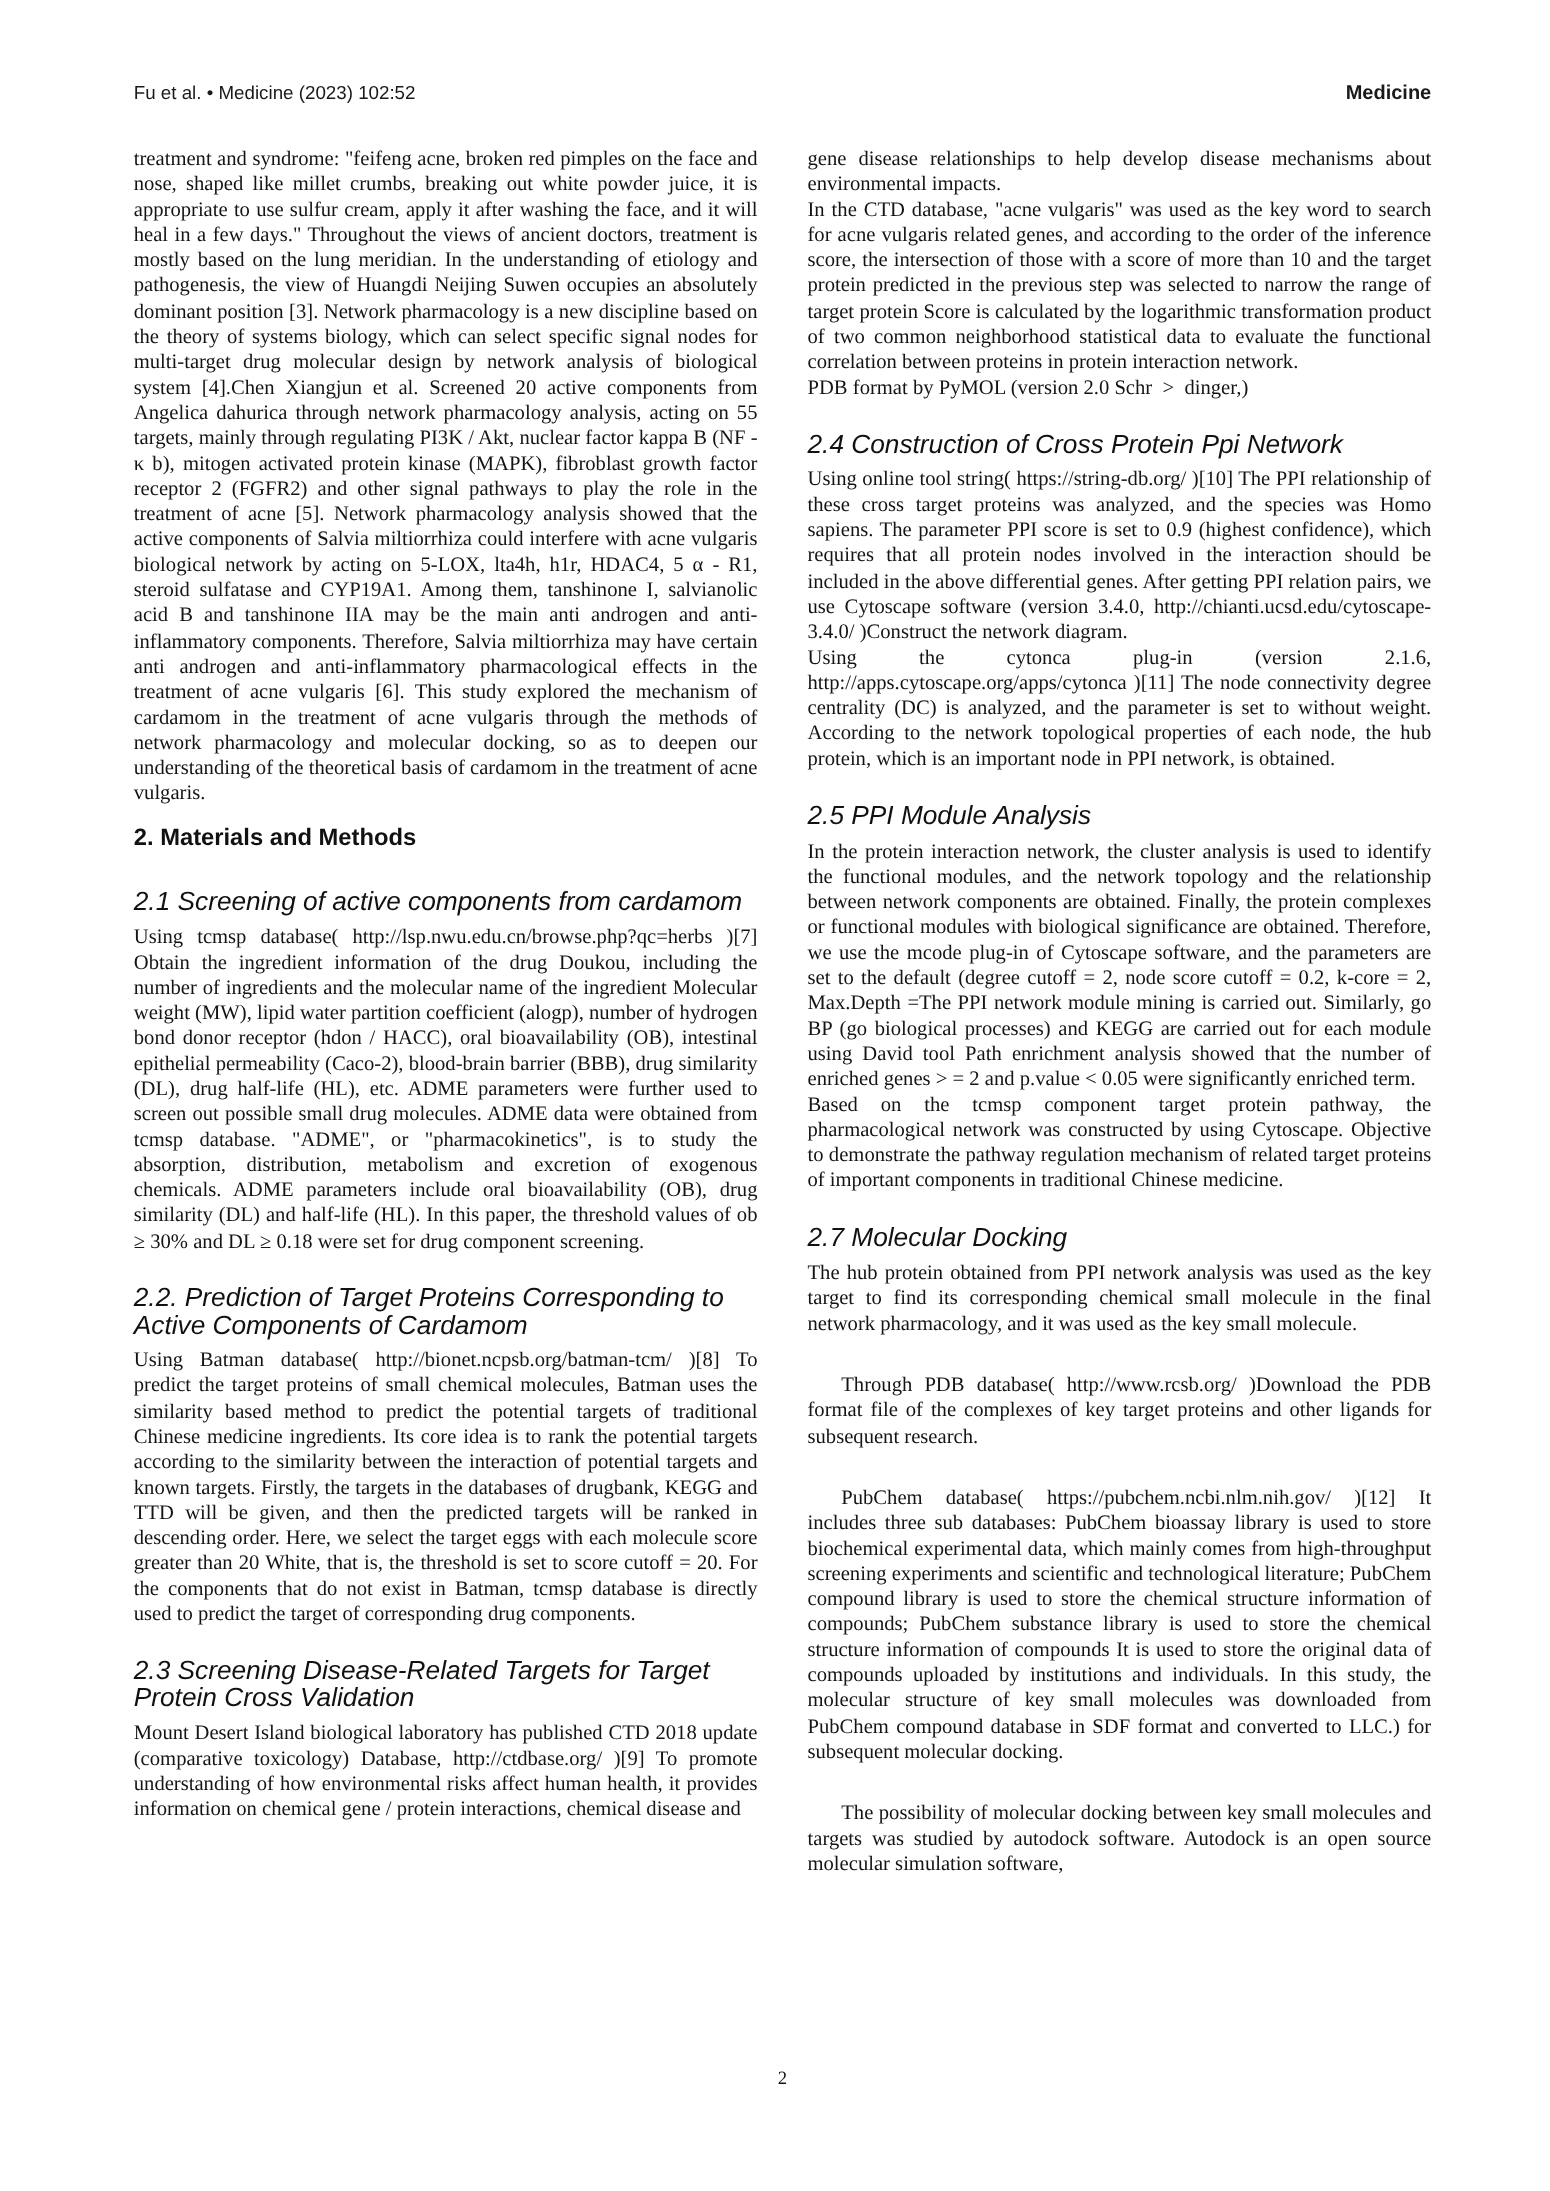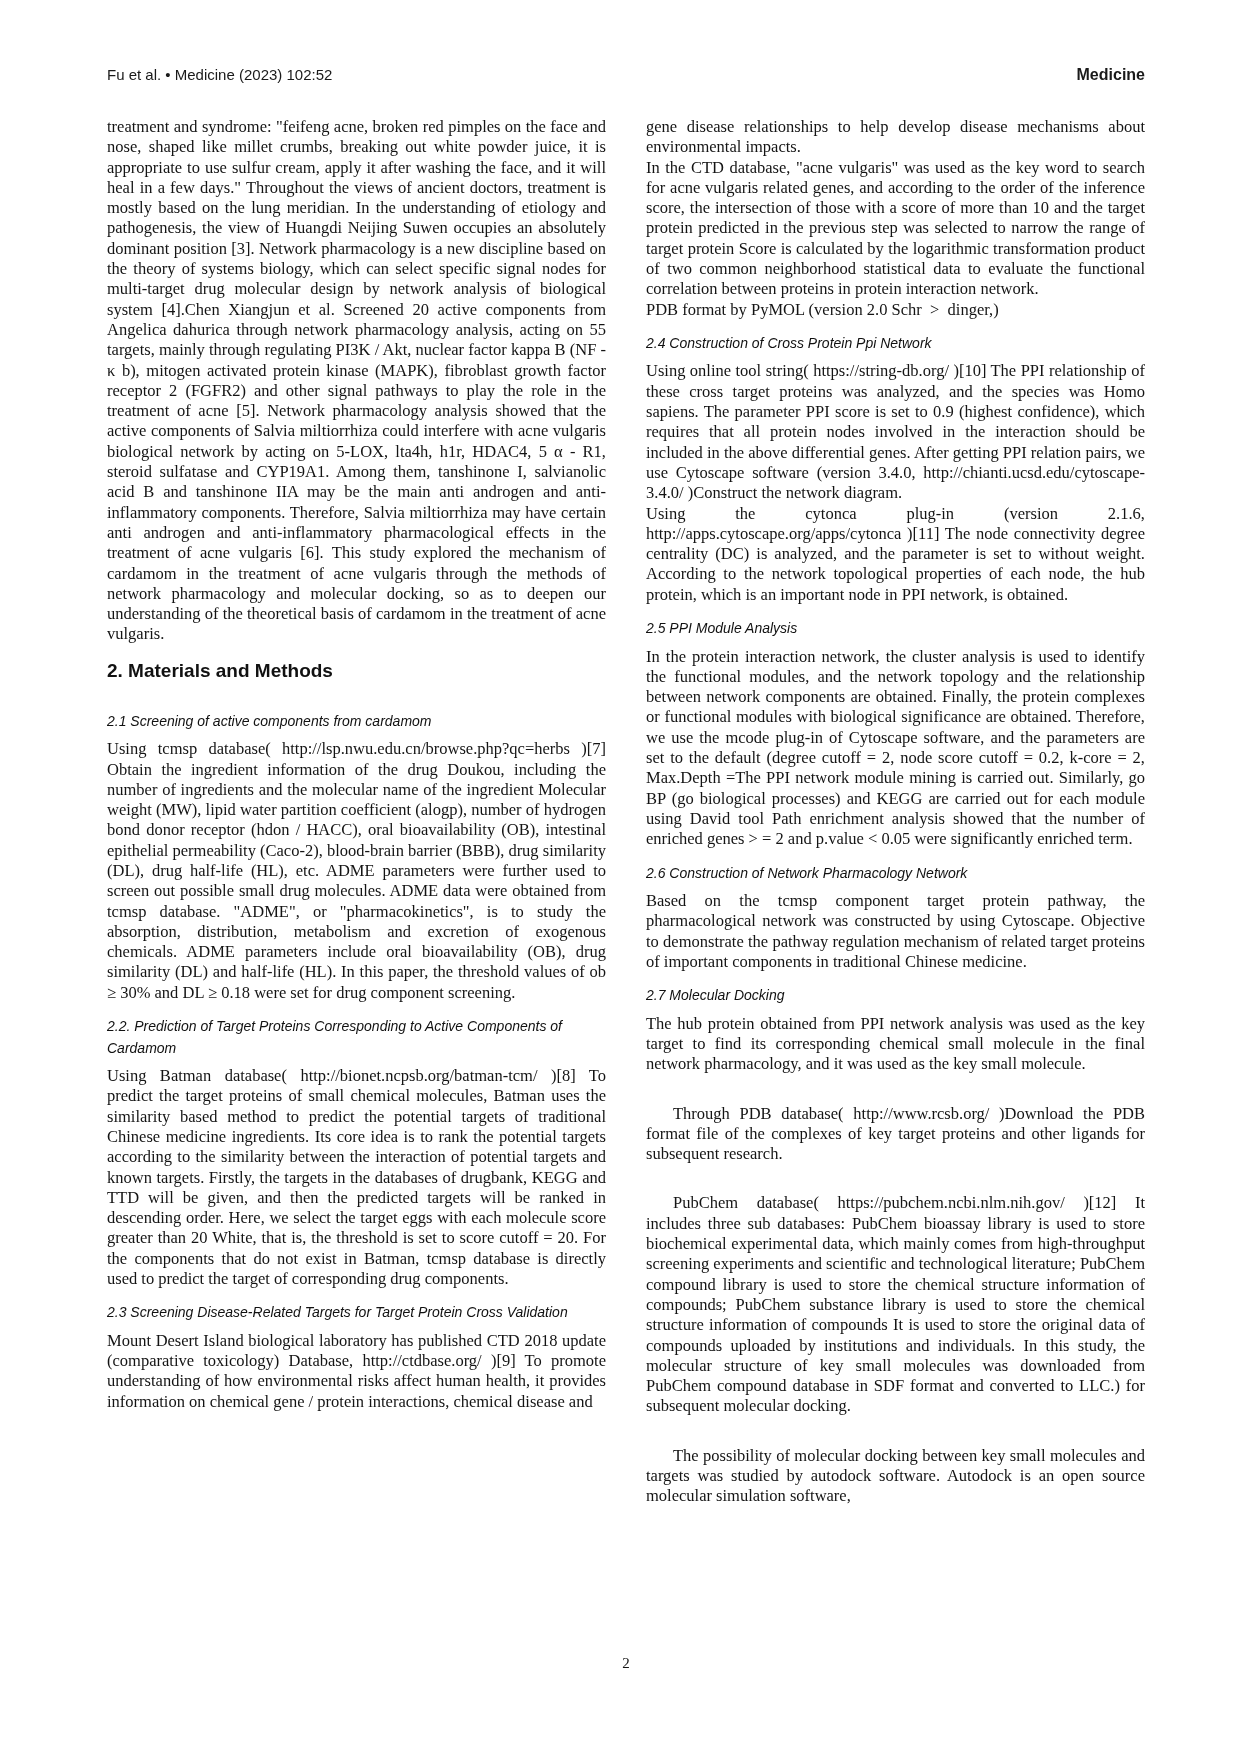"2.4 Construction of Cross Protein" .subsection { font-size: 14px -> 21px; margin: 13px 0 7px -> 25px 0 7px }
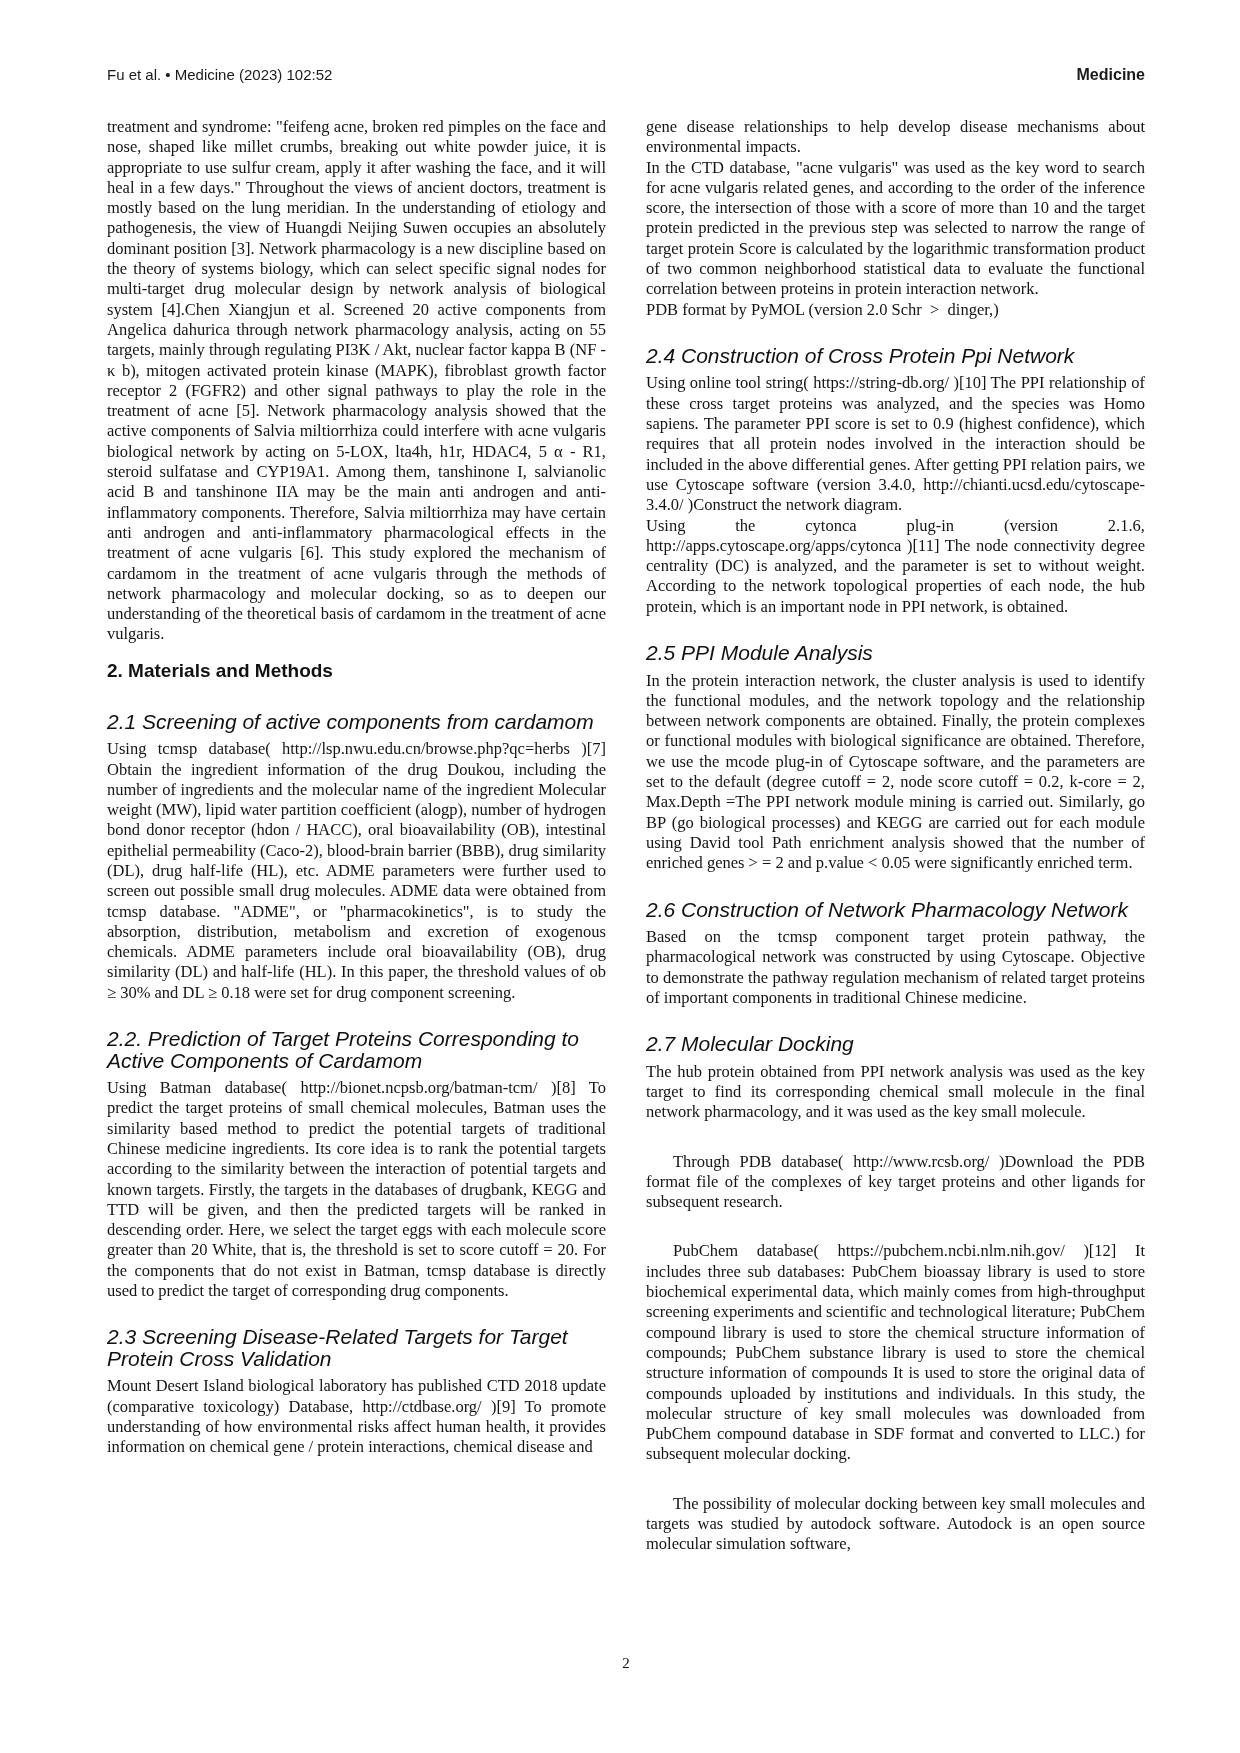"2.6 Construction of Network Pharmacology" h3.subsection { html: <h3>2.6 Construction of Network Pharmacology Network</h3> -> none }
